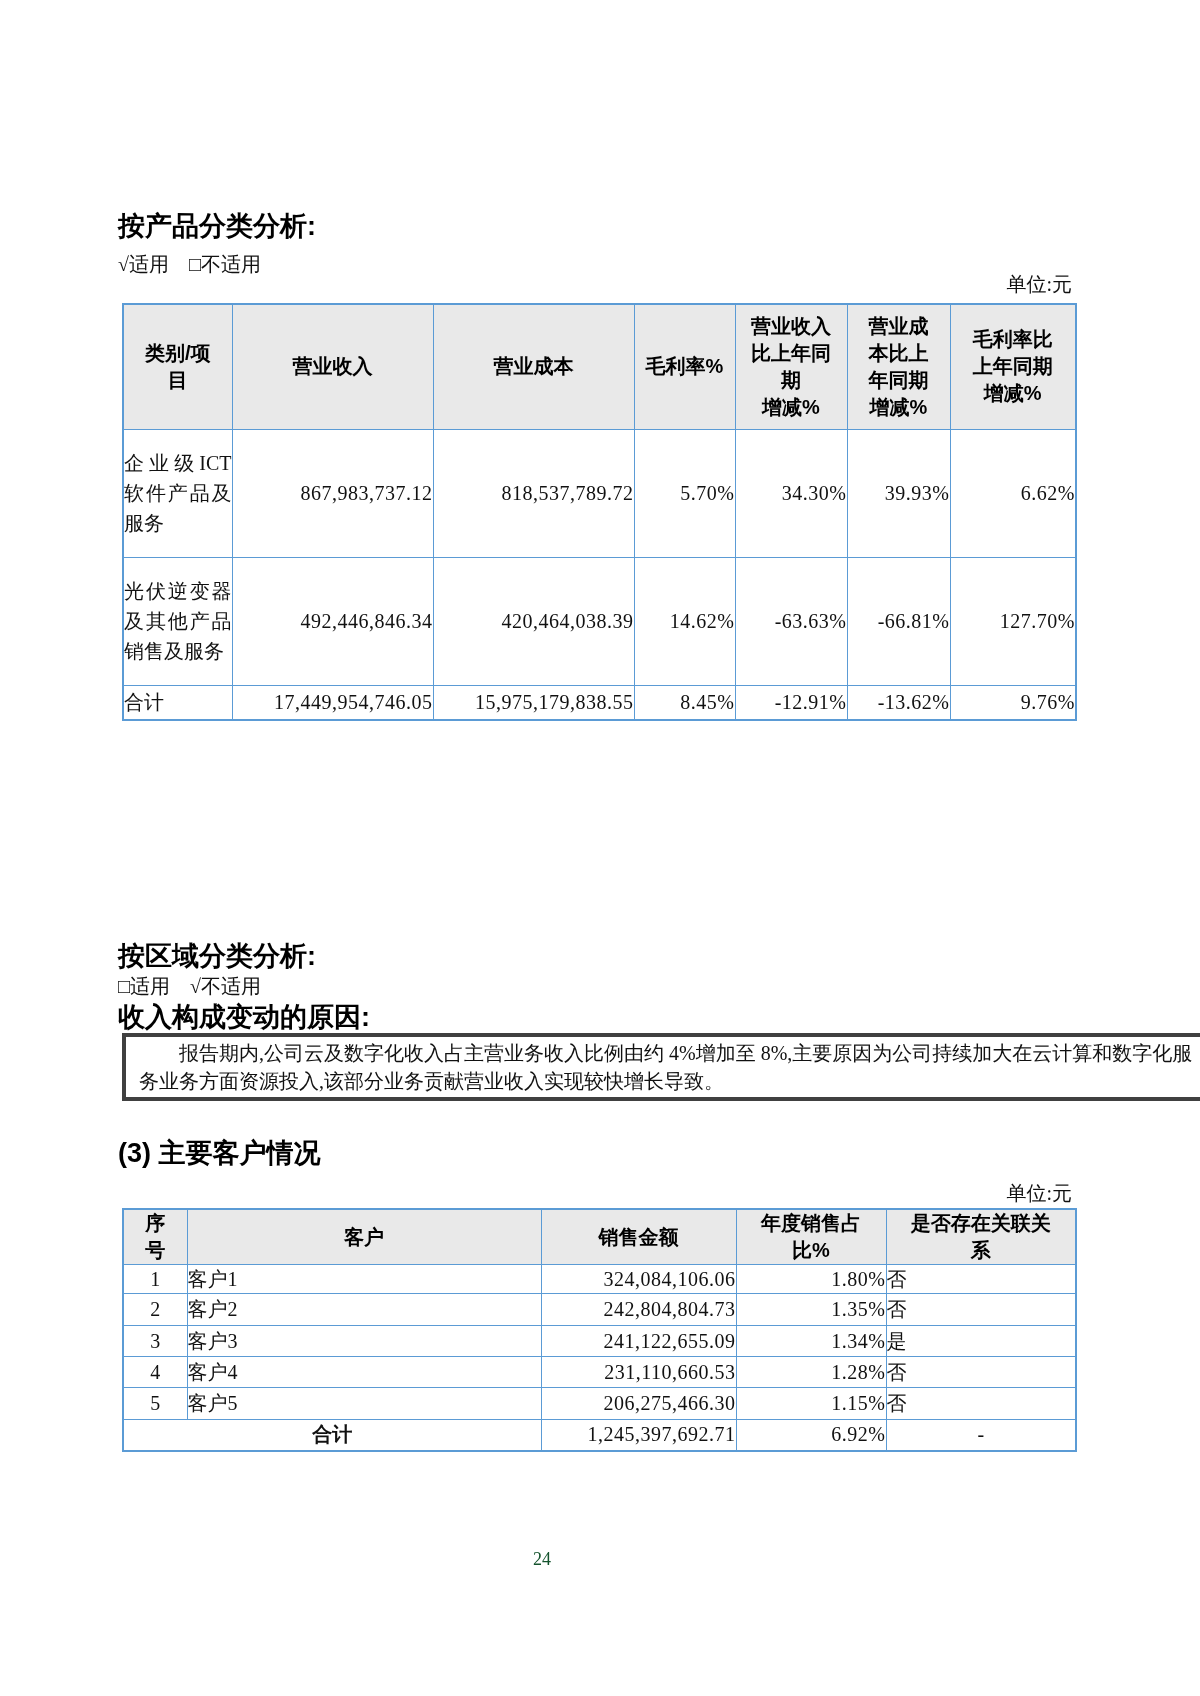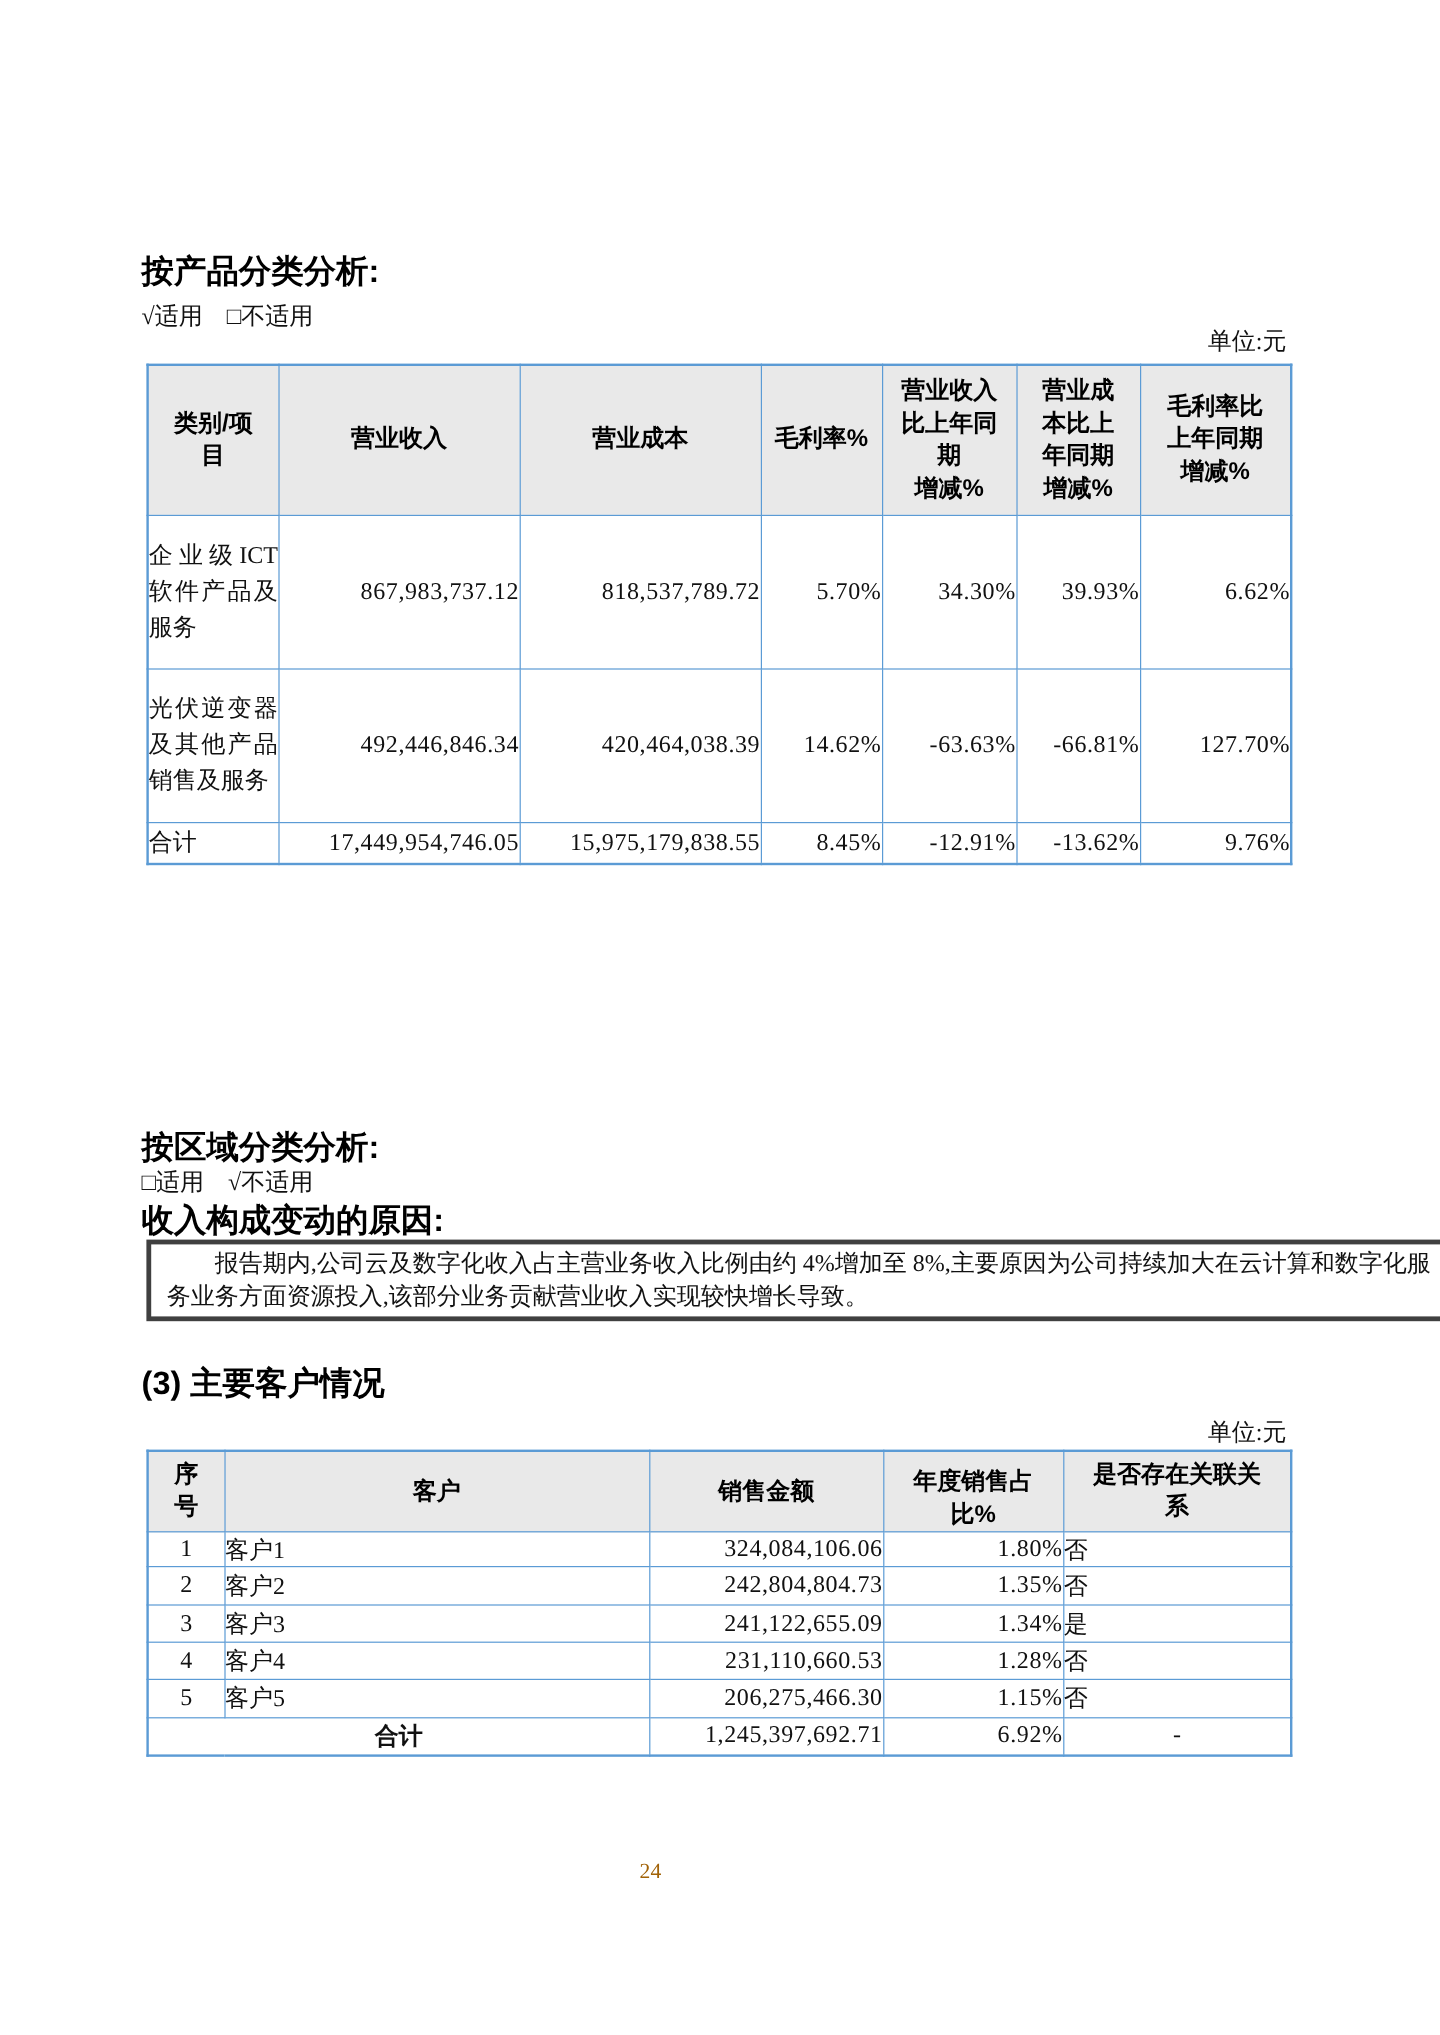"年度销售占比%" .w102 { margin-top: 12px -> none }
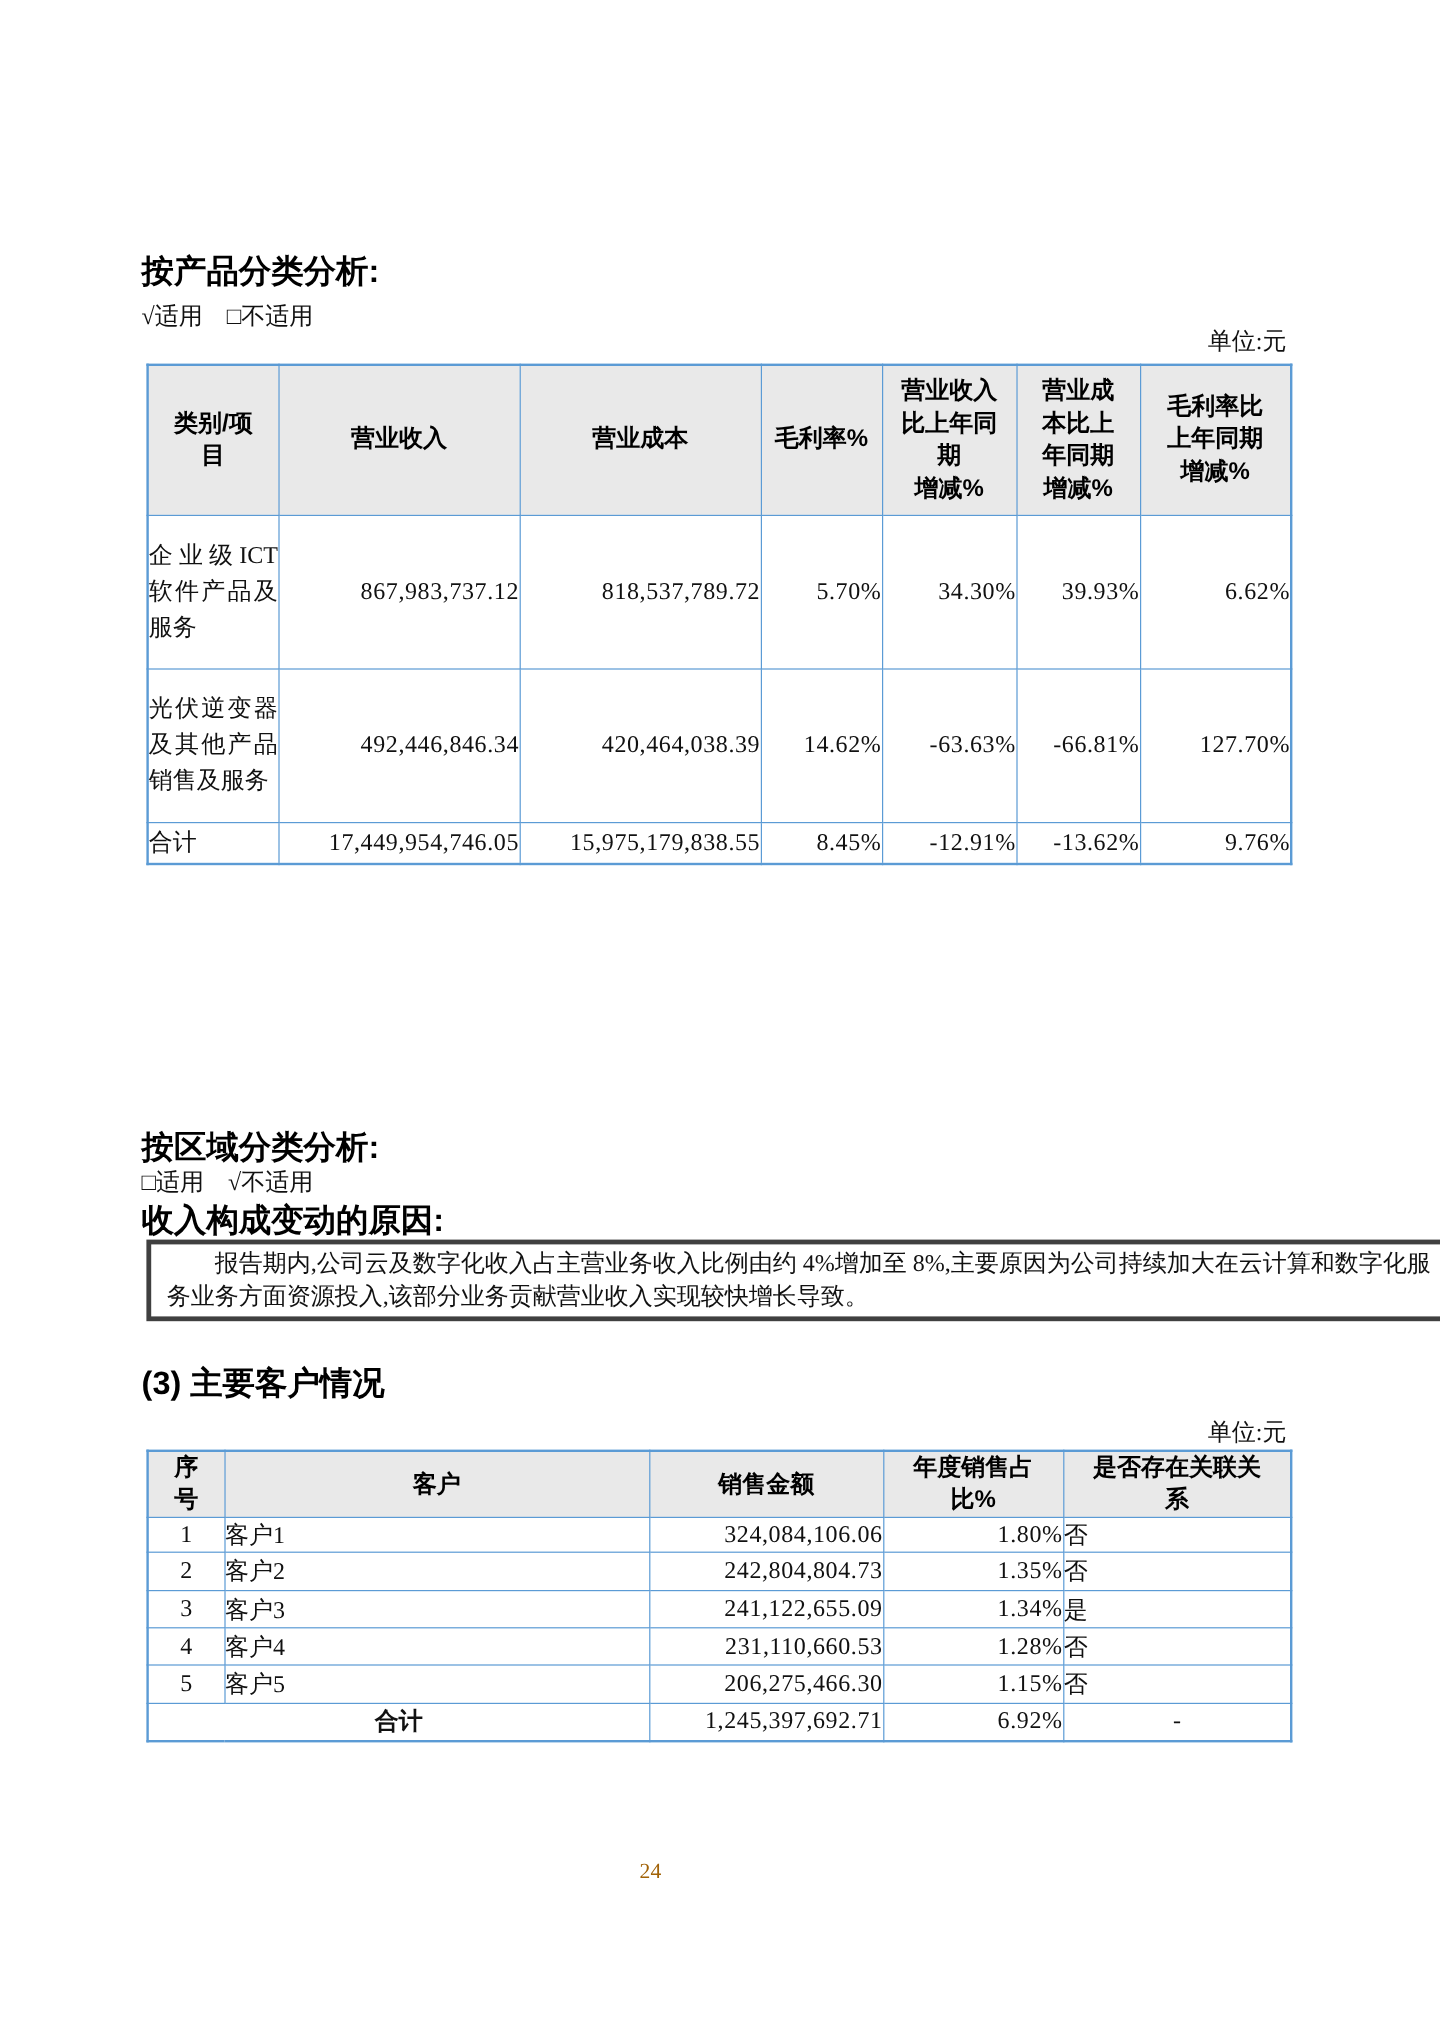"24" .pageno { color: #a16207 -> #14532d }
